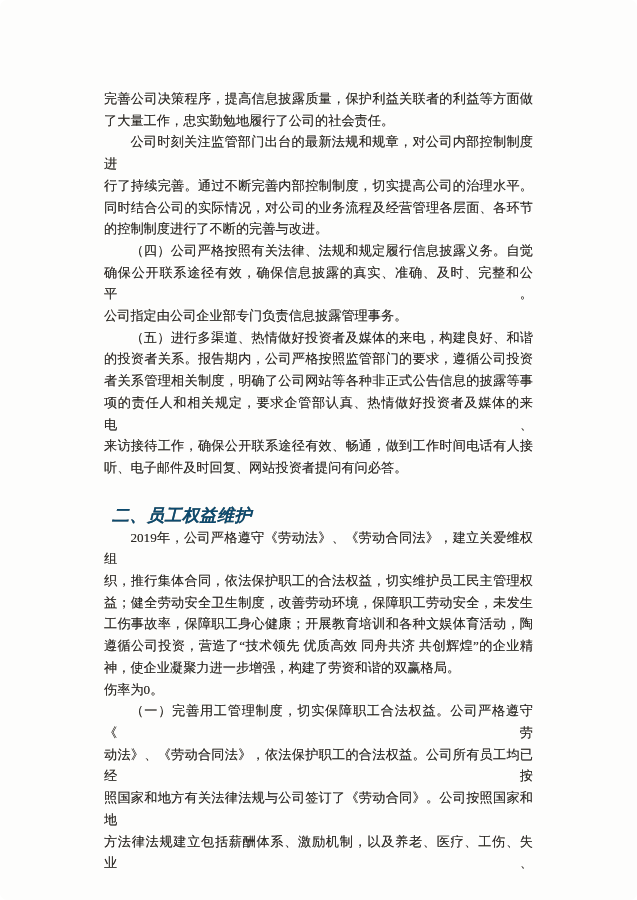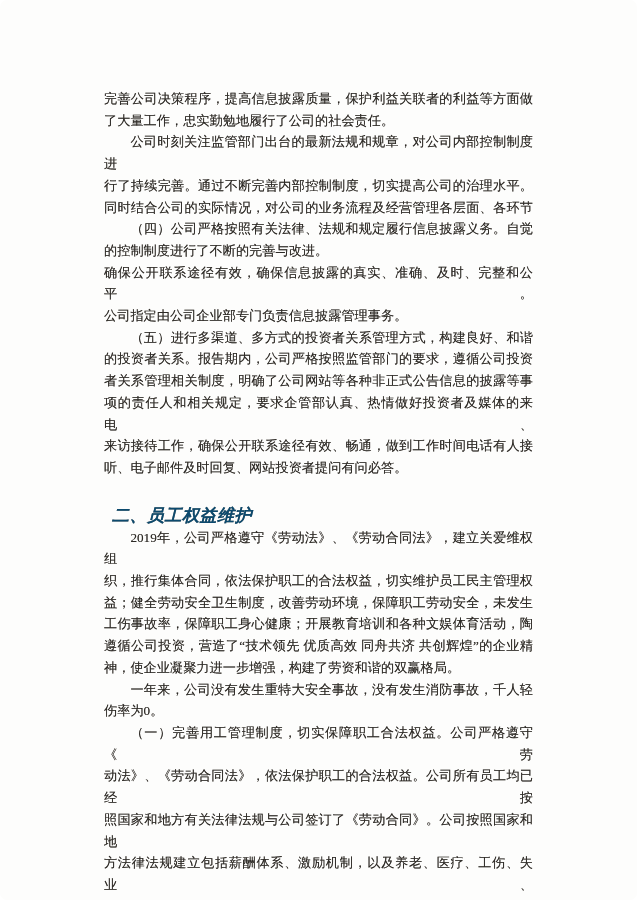"（四）公司严格按照有关法律、法规和规定履行信息披露义务。自觉" div.line { order: before "的控制制度进行了不断的完善与改进。" -> after "的控制制度进行了不断的完善与改进。" }
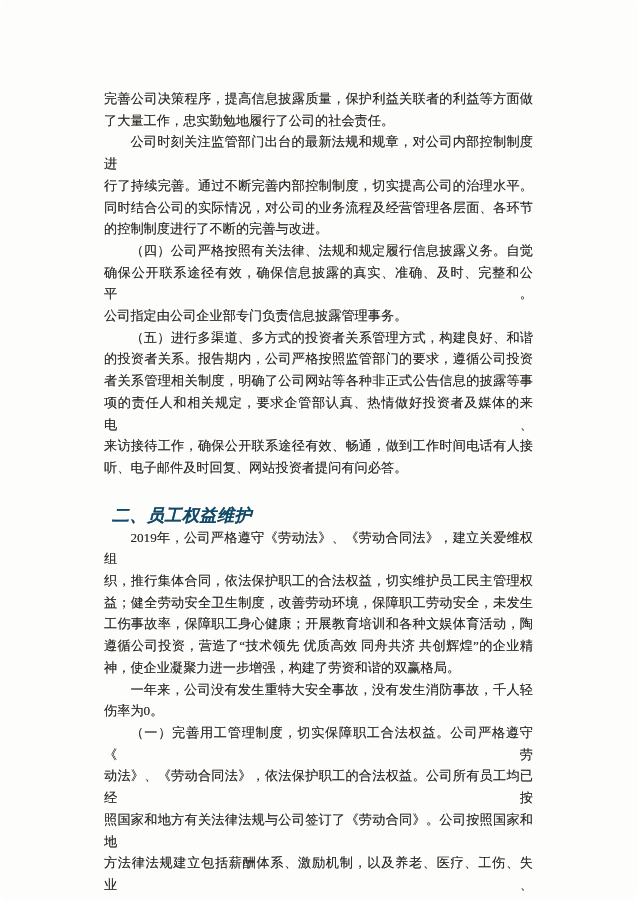"（五）进行多渠道、多方式的投资者关系管理方式，构建良好、和谐" div.line { text: 多方式的投资者关系管理方式 -> 热情做好投资者及媒体的来电 }
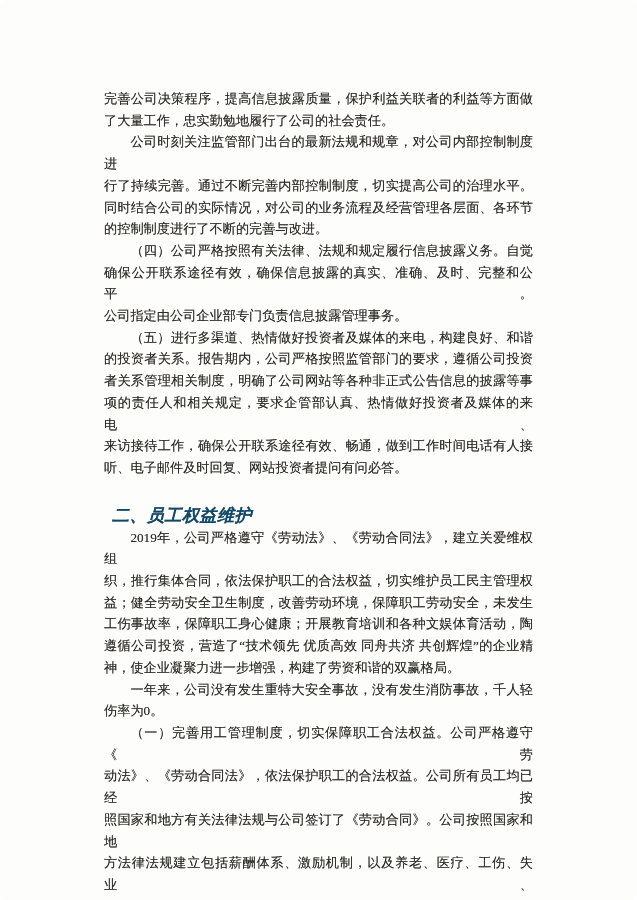"一年来，公司没有发生重特大安全事故，没有发生消防事故，千人轻" div.line { html: <div>一年来，公司没有发生重特大安全事故，没有发生消防事故，千人轻</div> -> none }
